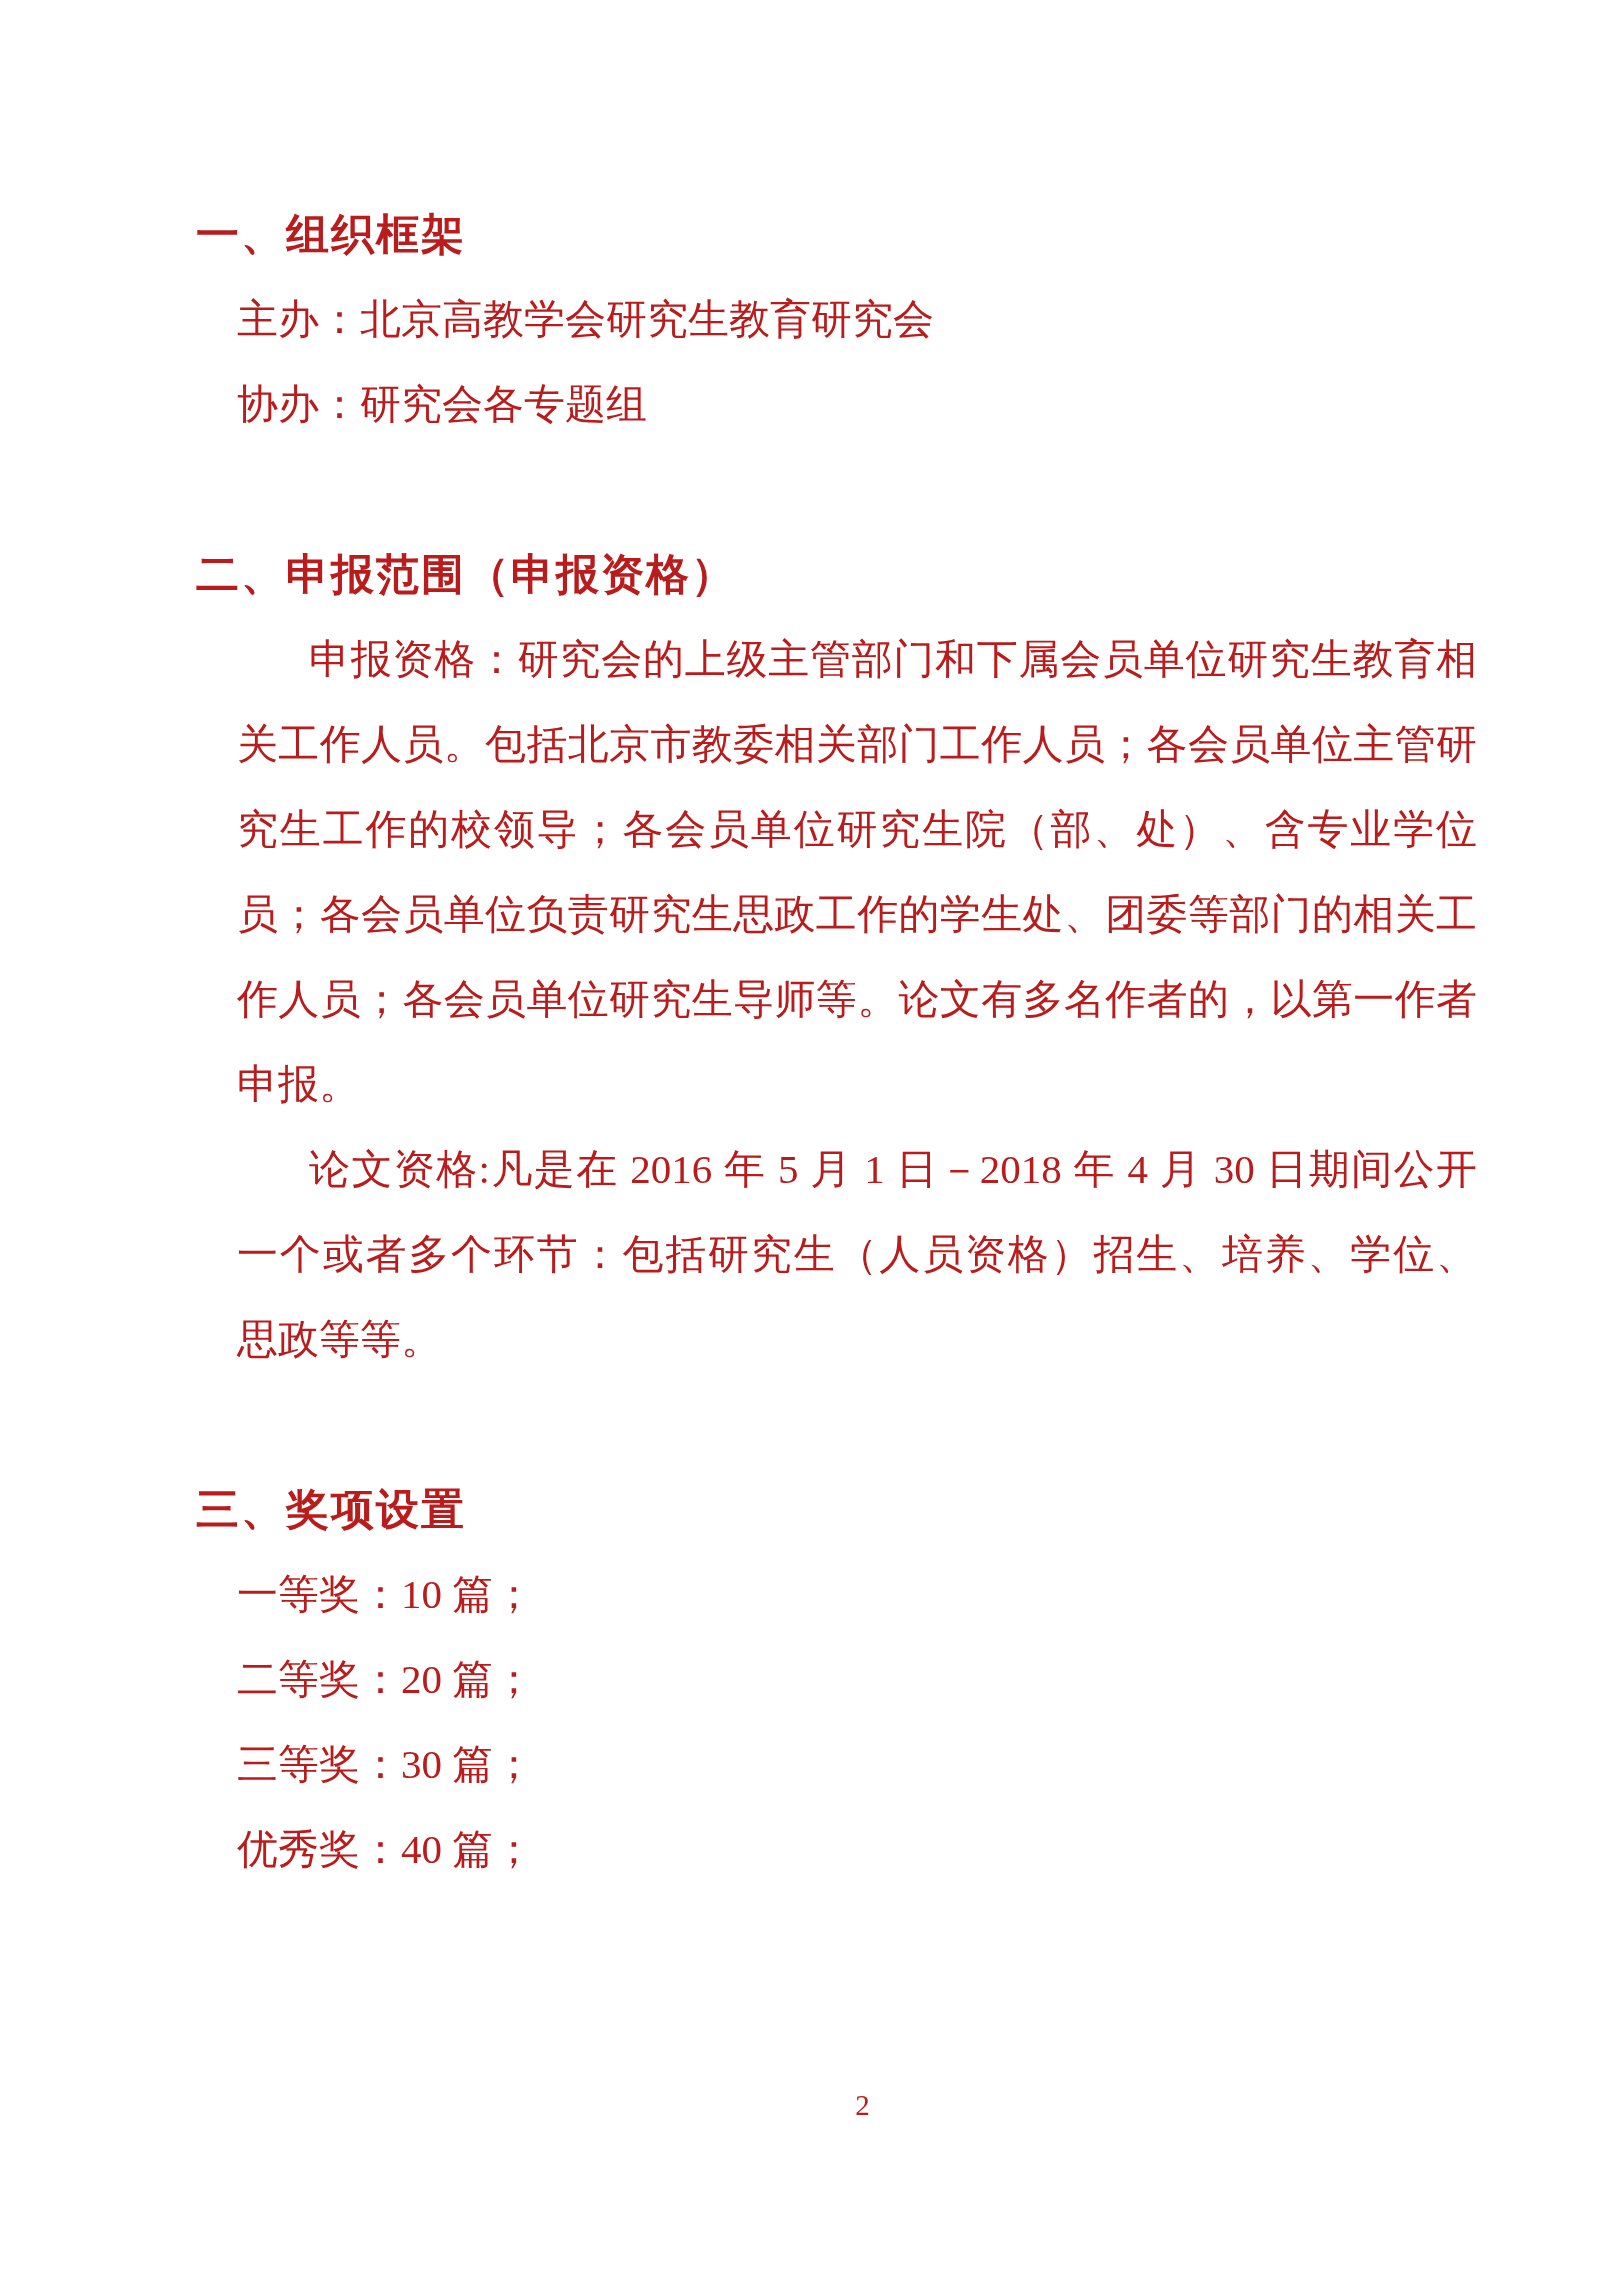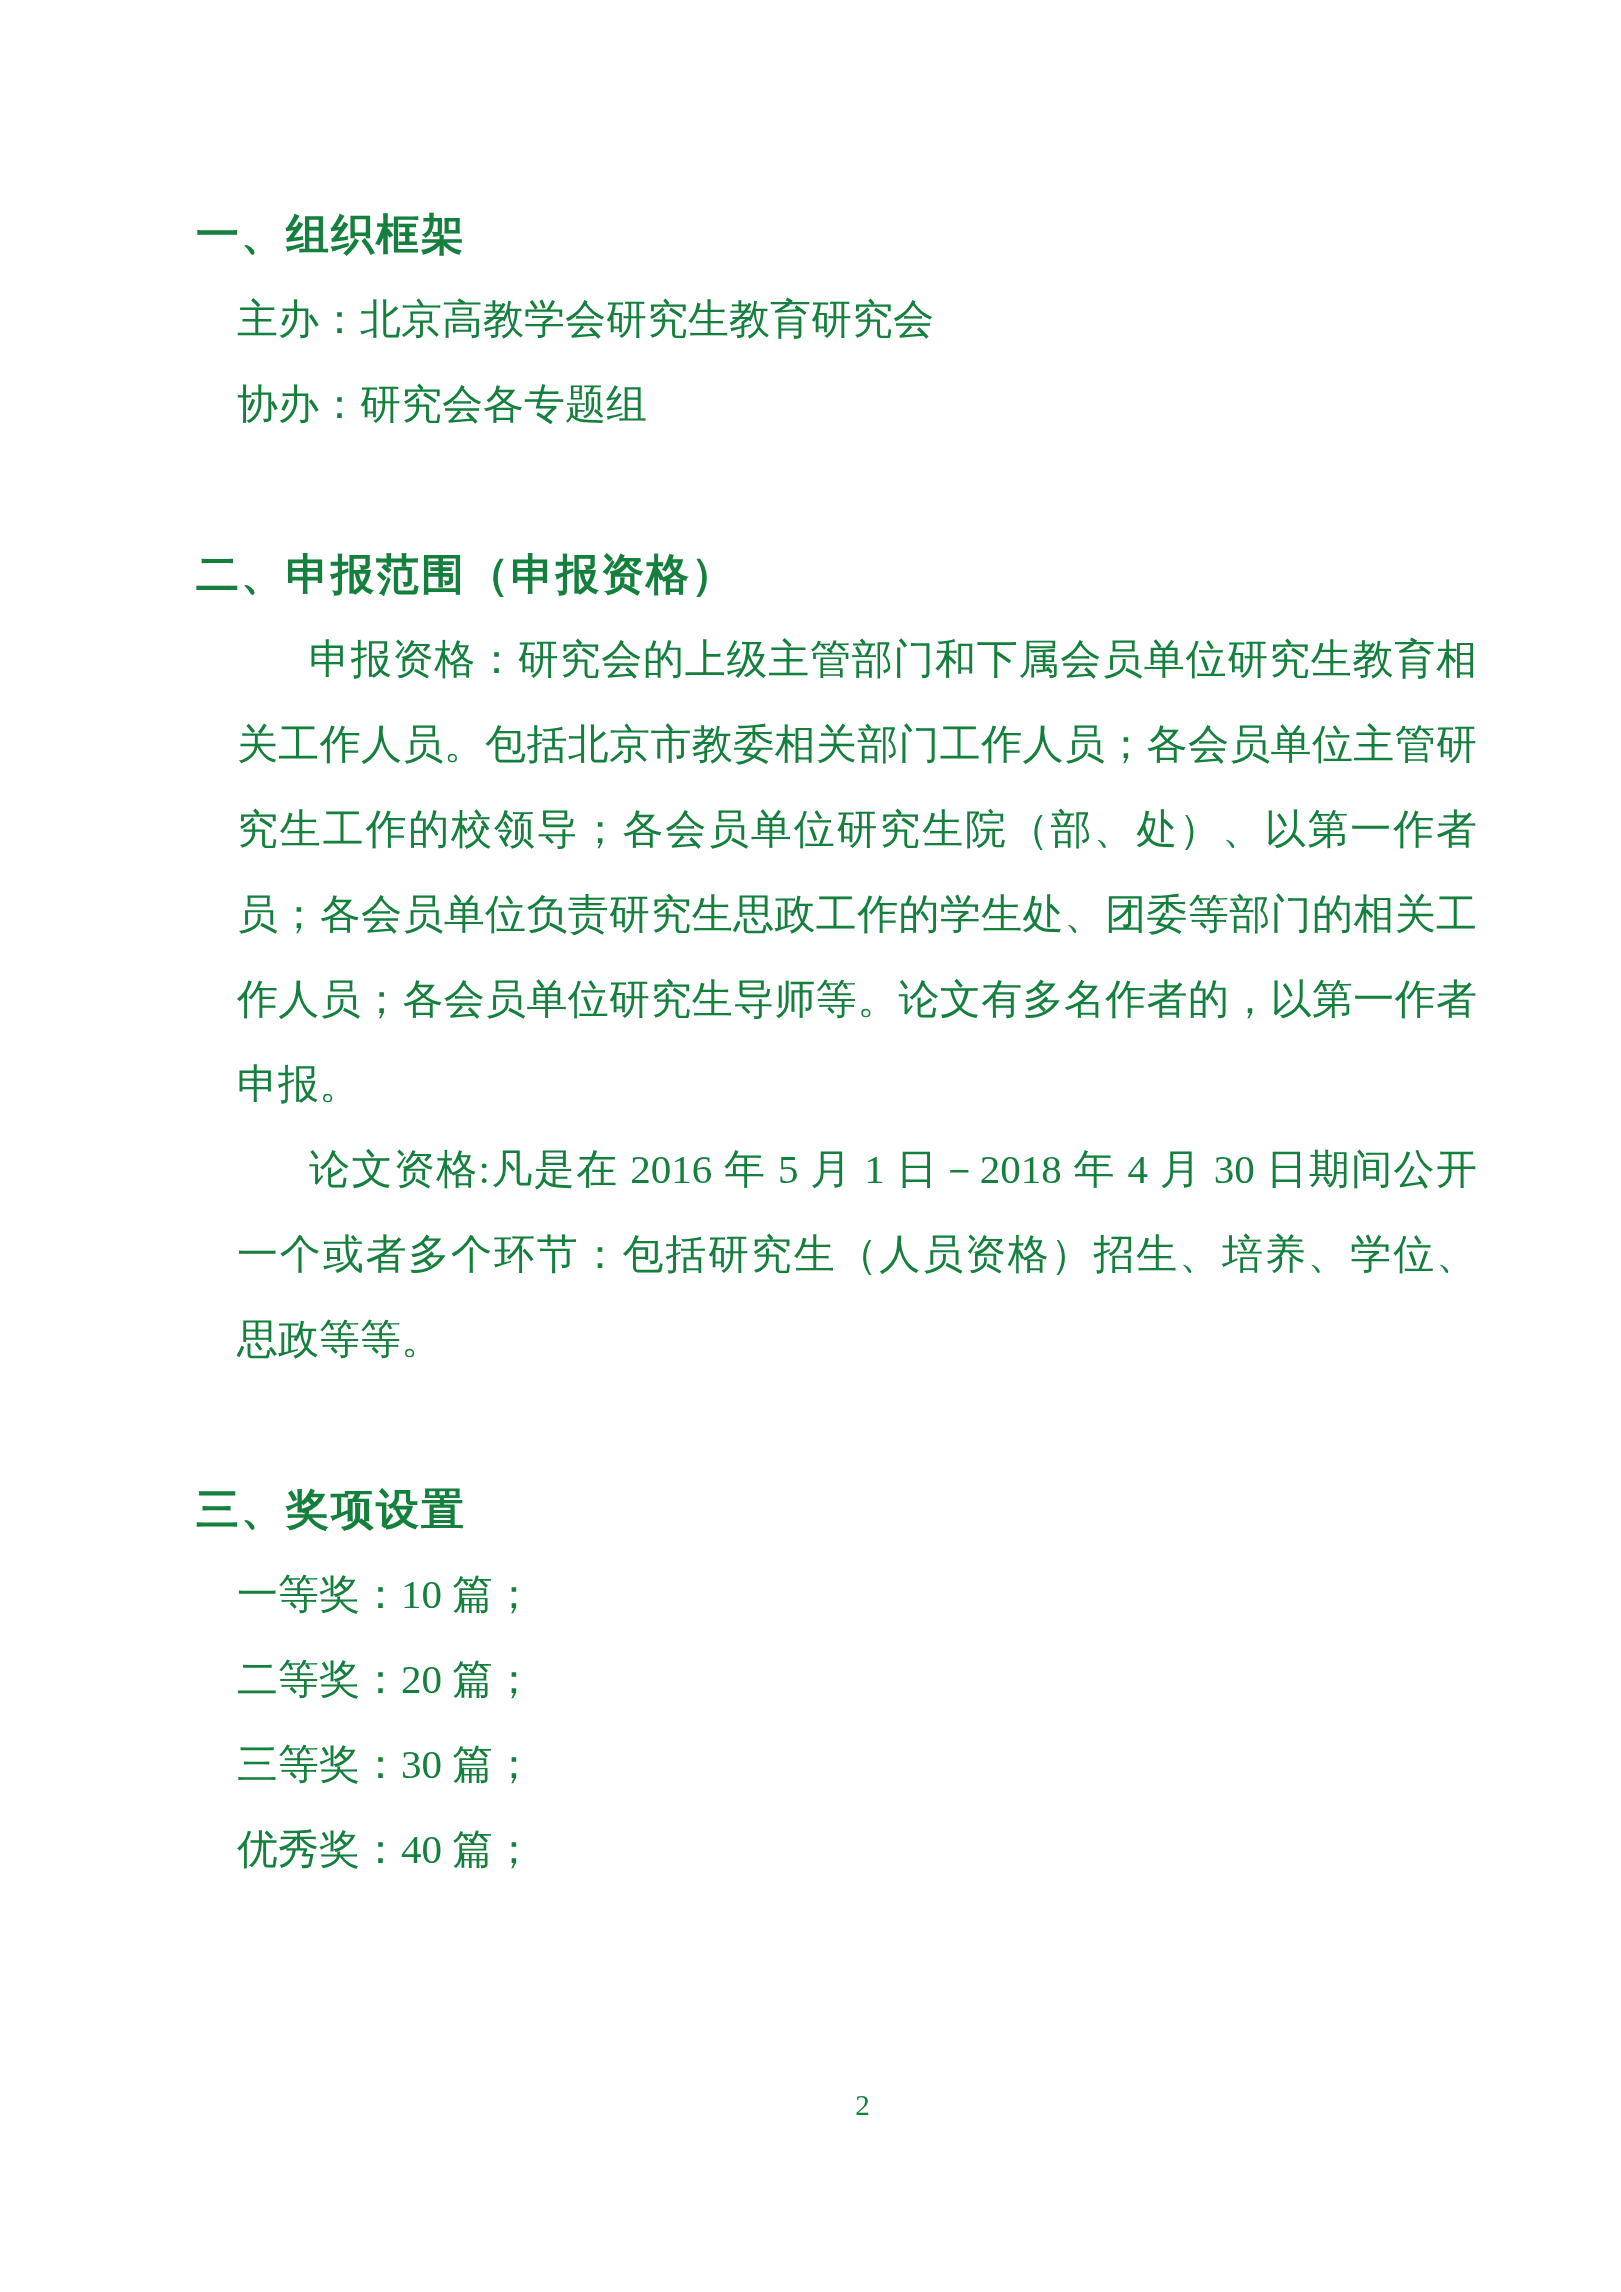"一、组织框架" .page { color: #15803d -> #b91c1c }
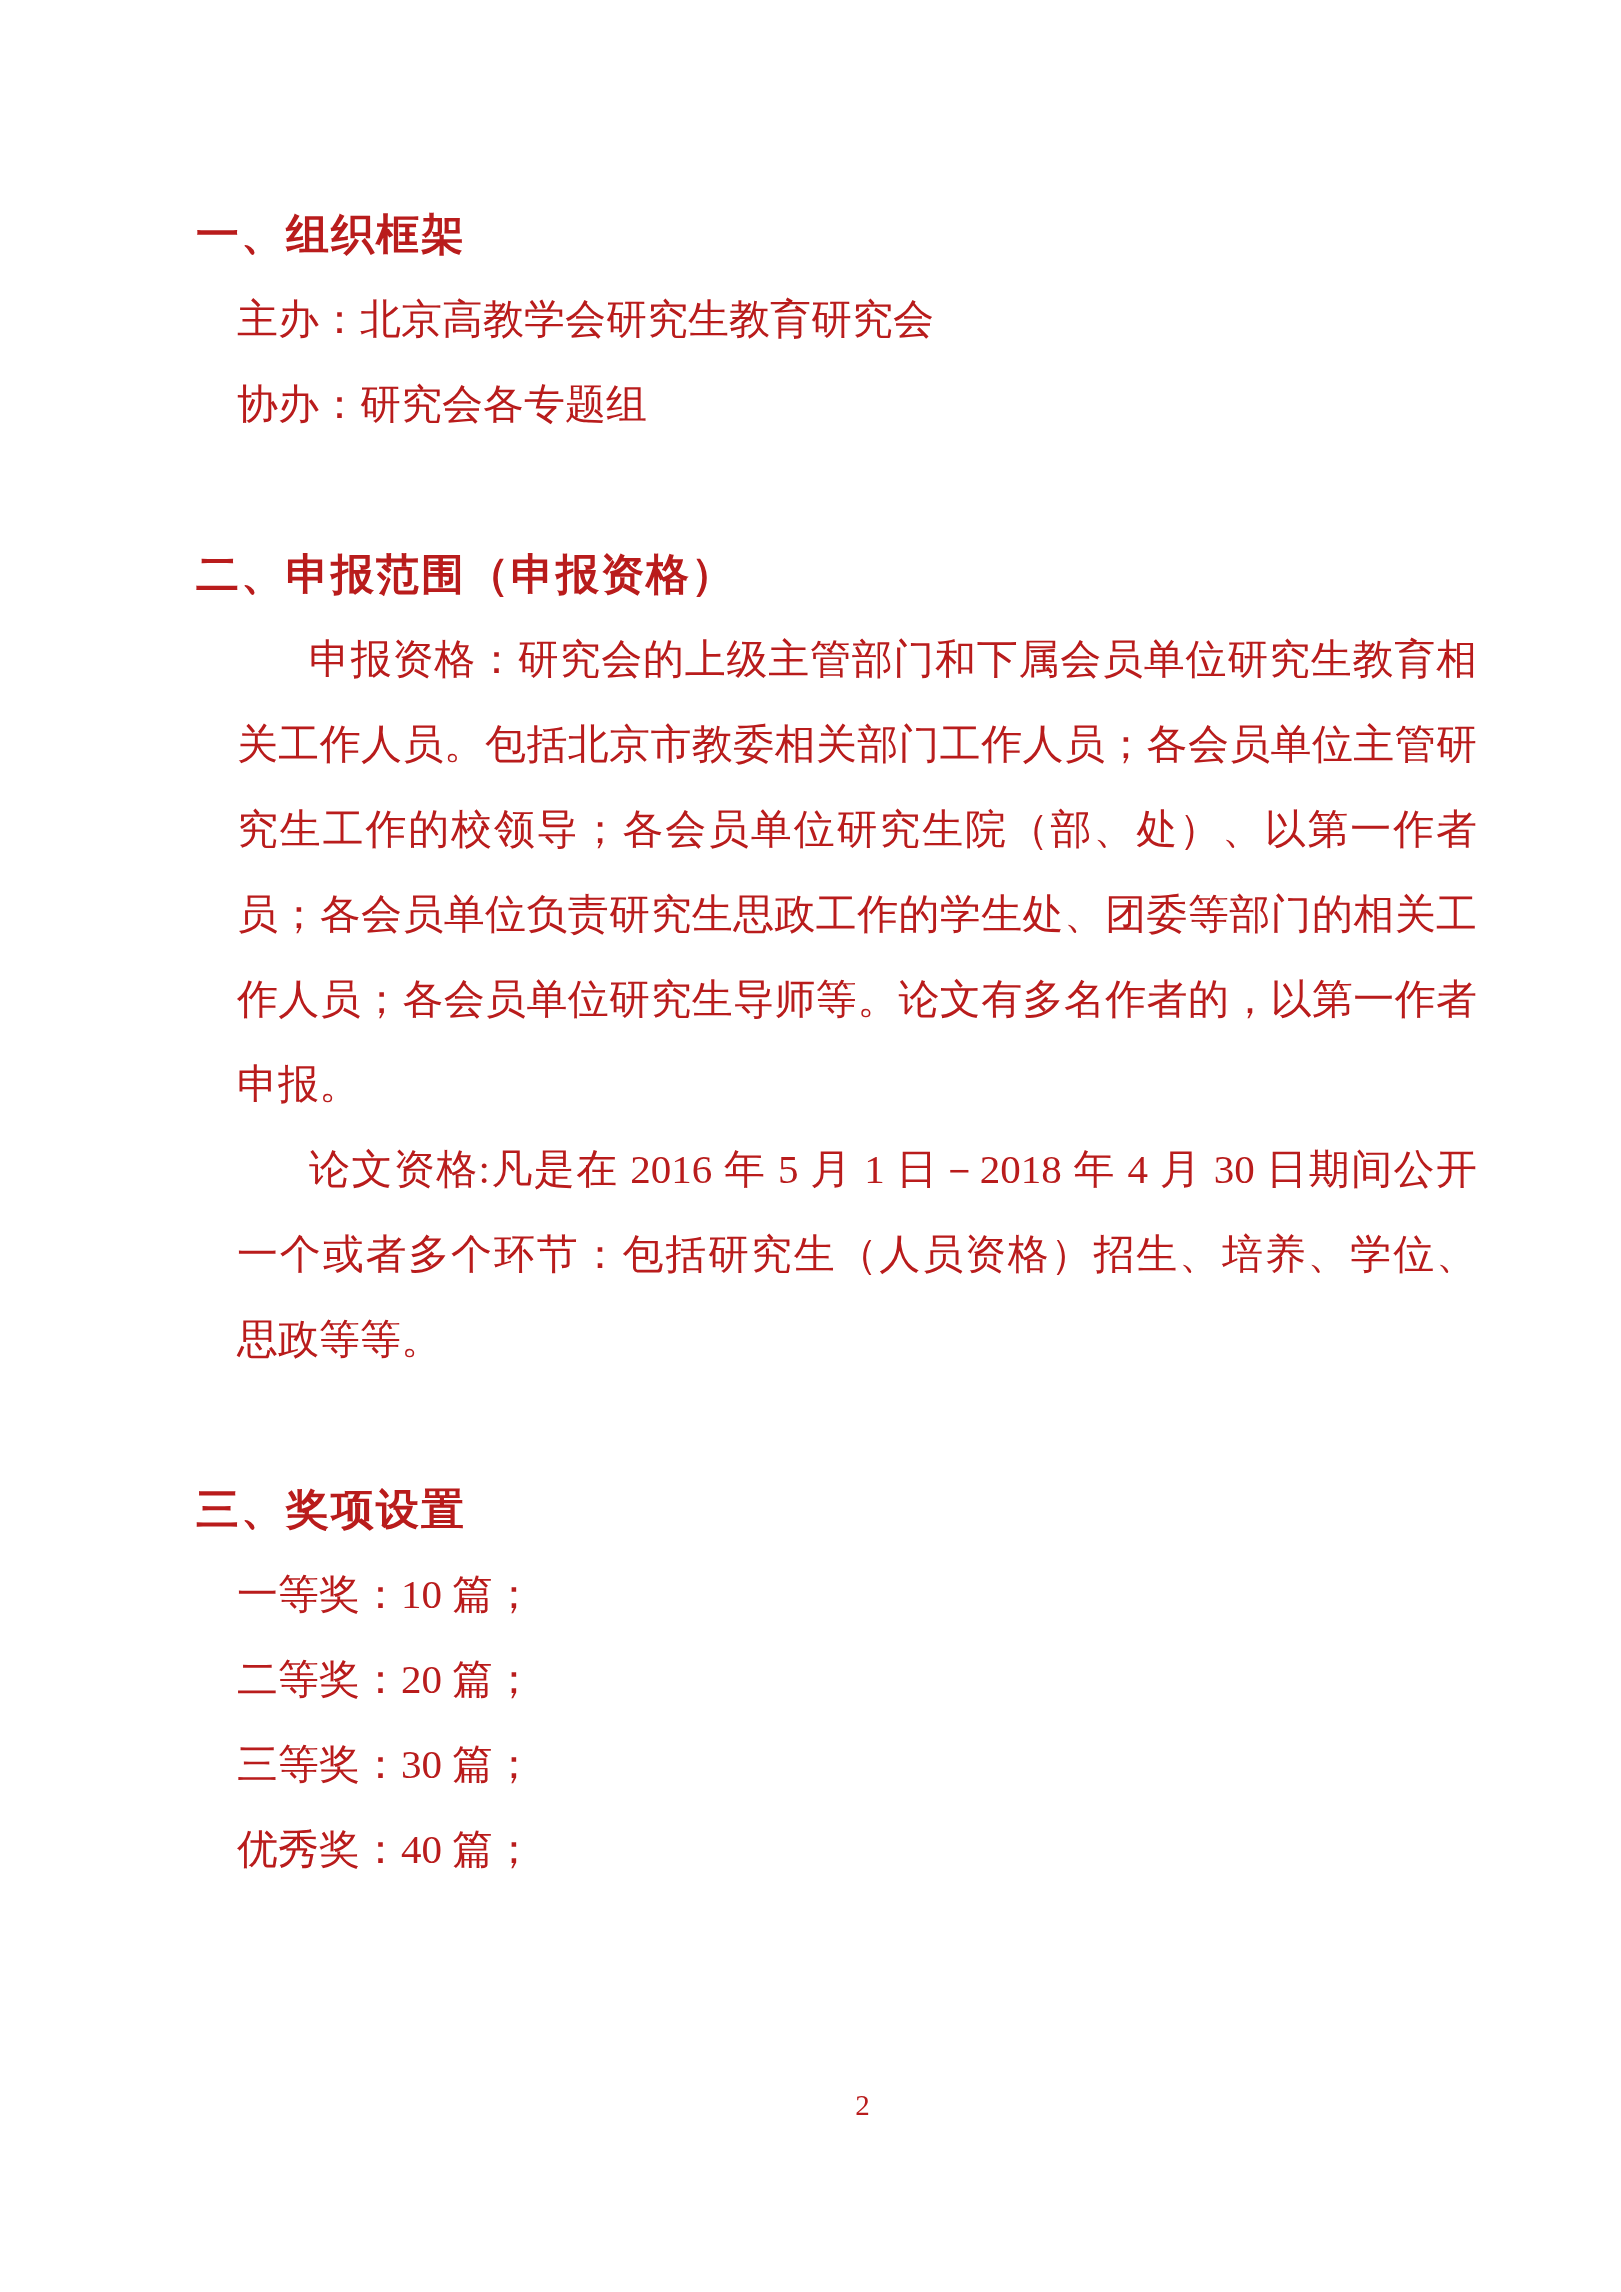"究生工作的校领导；各会员单位研究生院（部、处）、以第一作者" div.line { text: 以第一作者 -> 含专业学位 }
